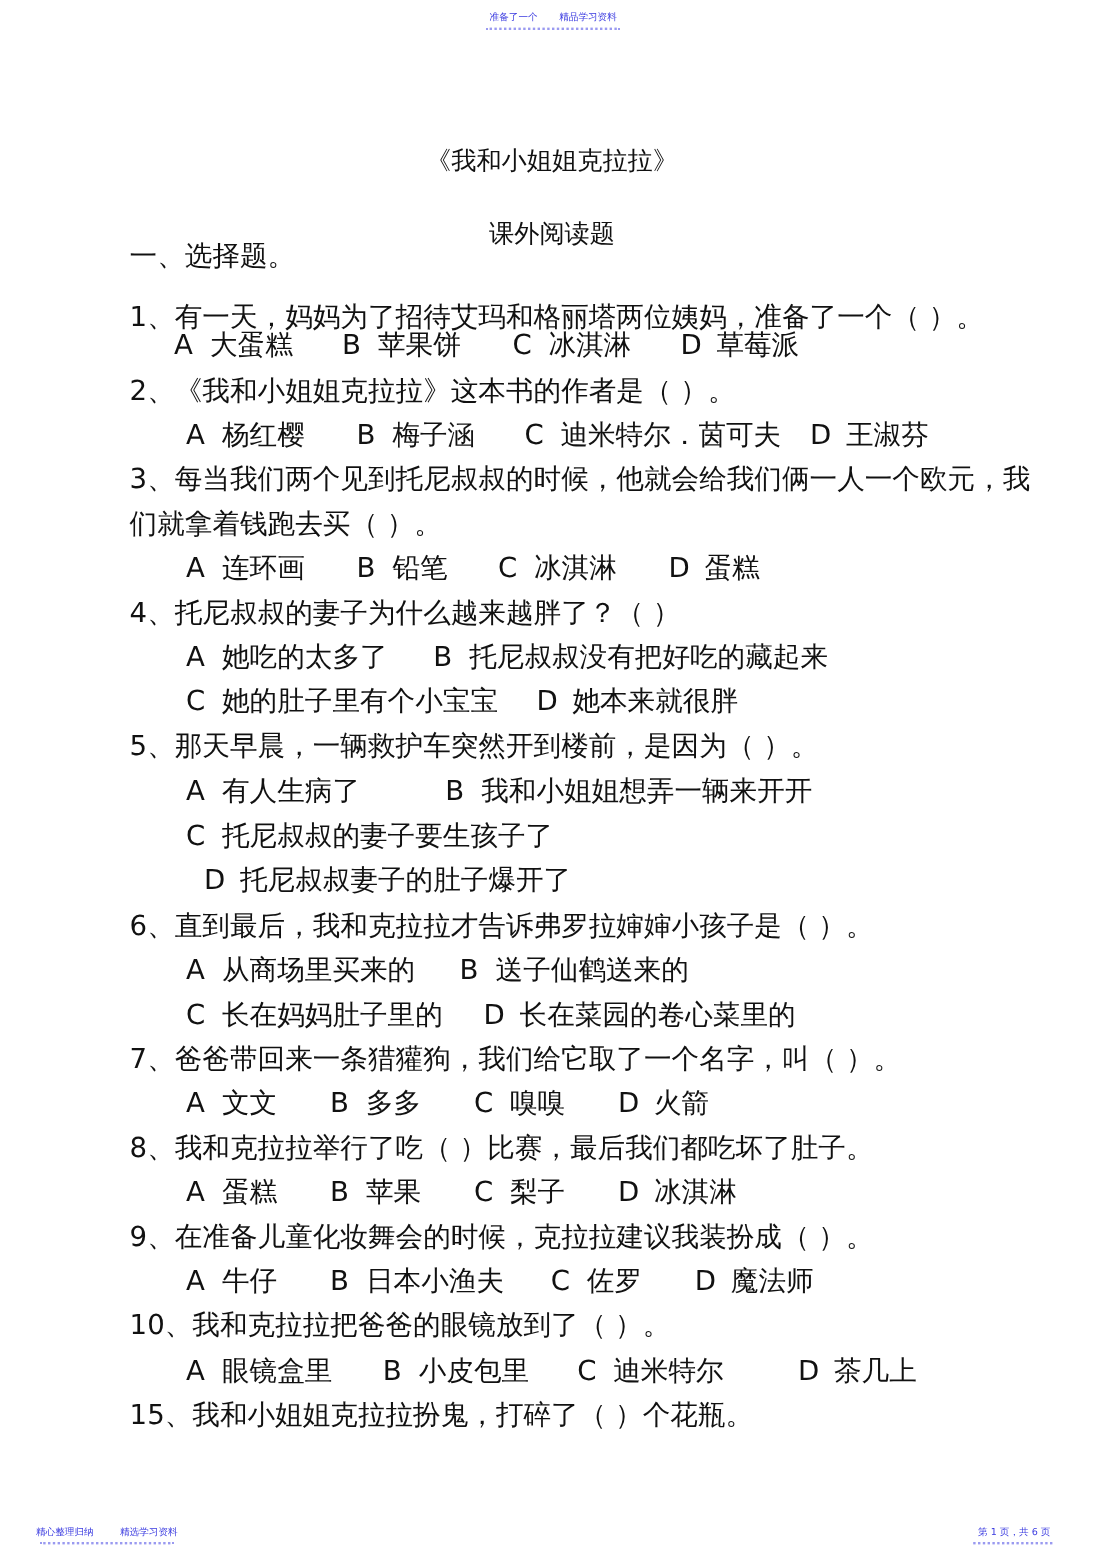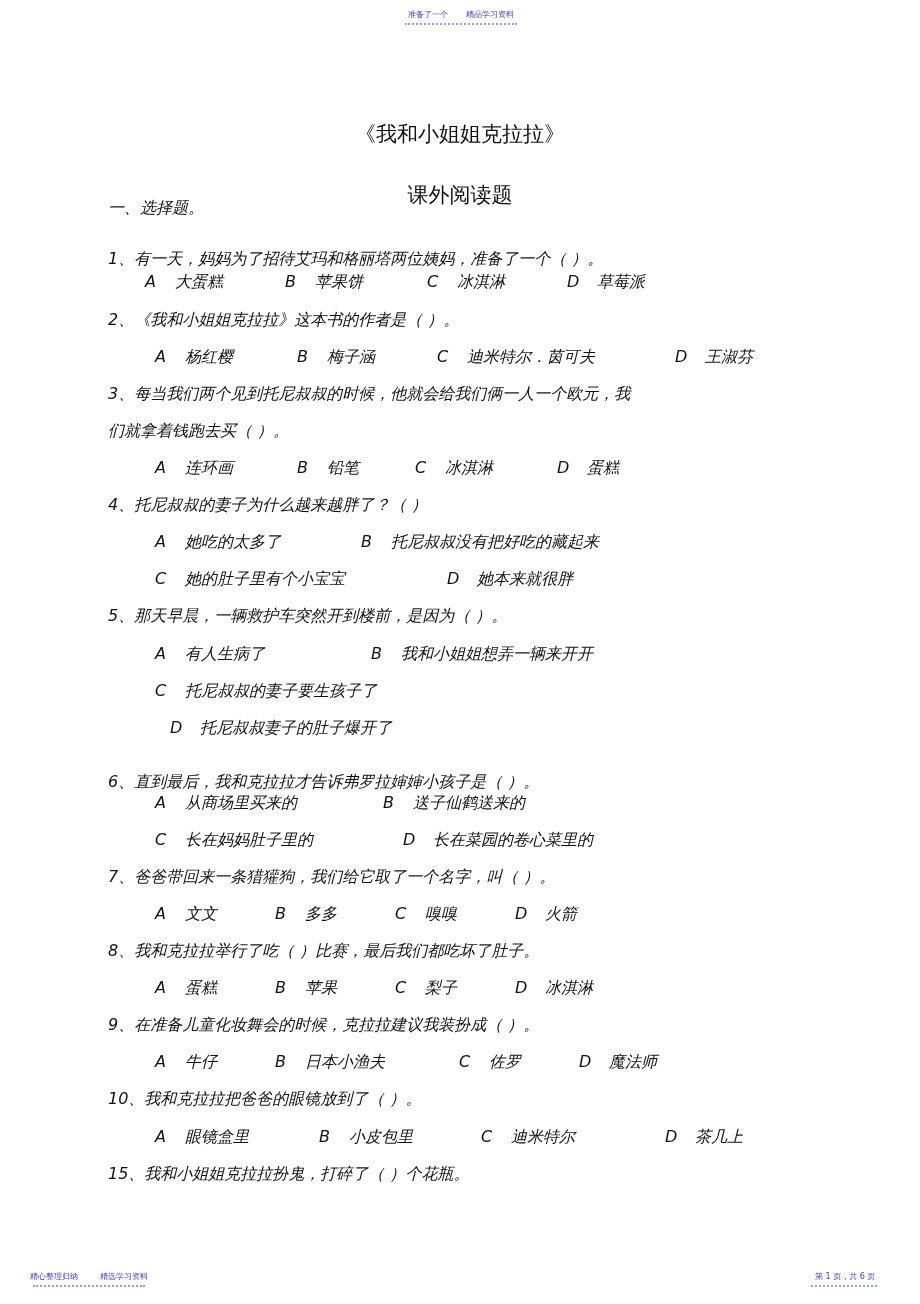"一、选择题。" .line { font-size: 16px -> 23px; font-style: italic -> none }
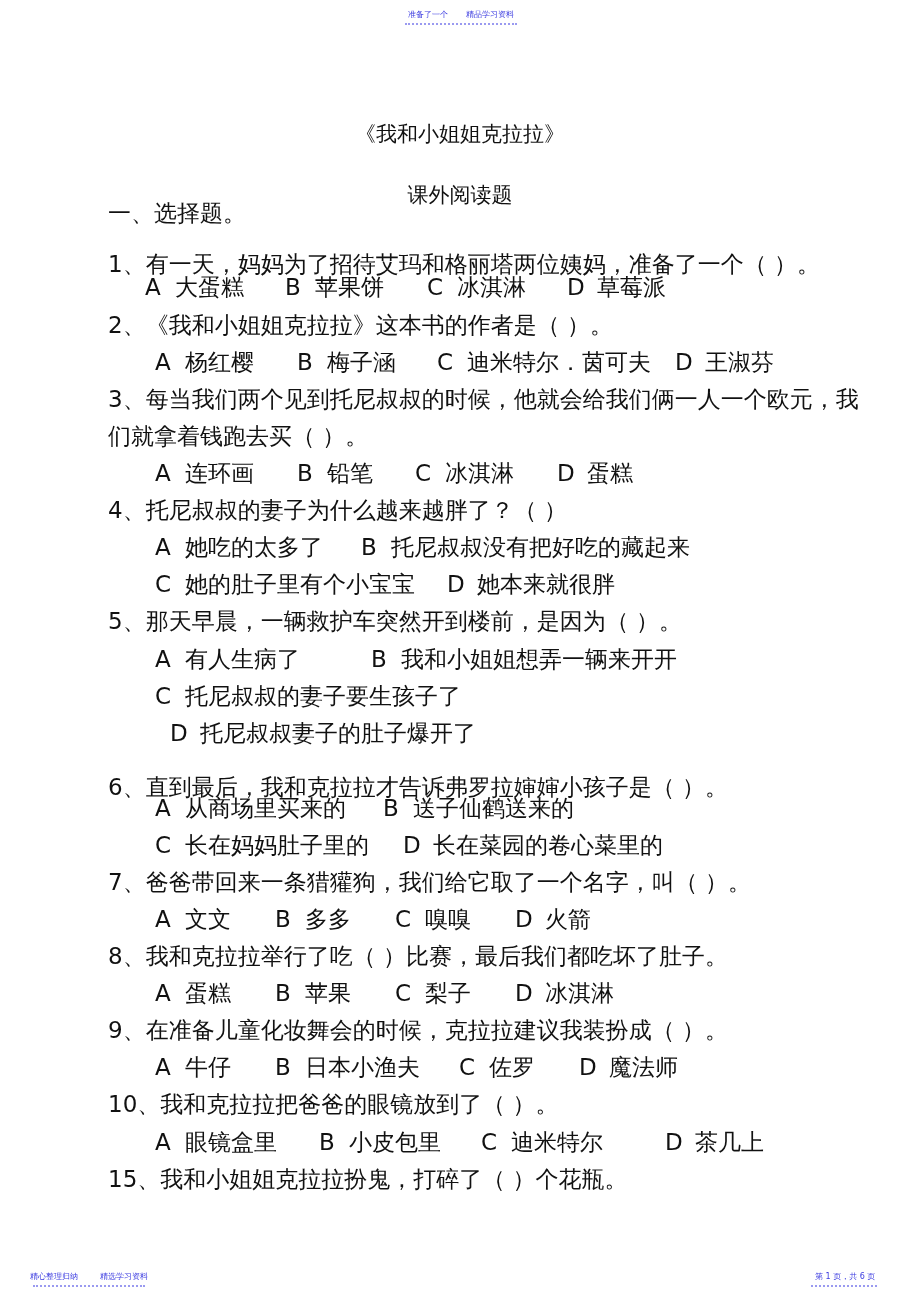"6、直到最后，我和克拉拉才告诉弗罗拉婶婶小孩子是（ ）。" div.line { top: 772px -> 756px }
